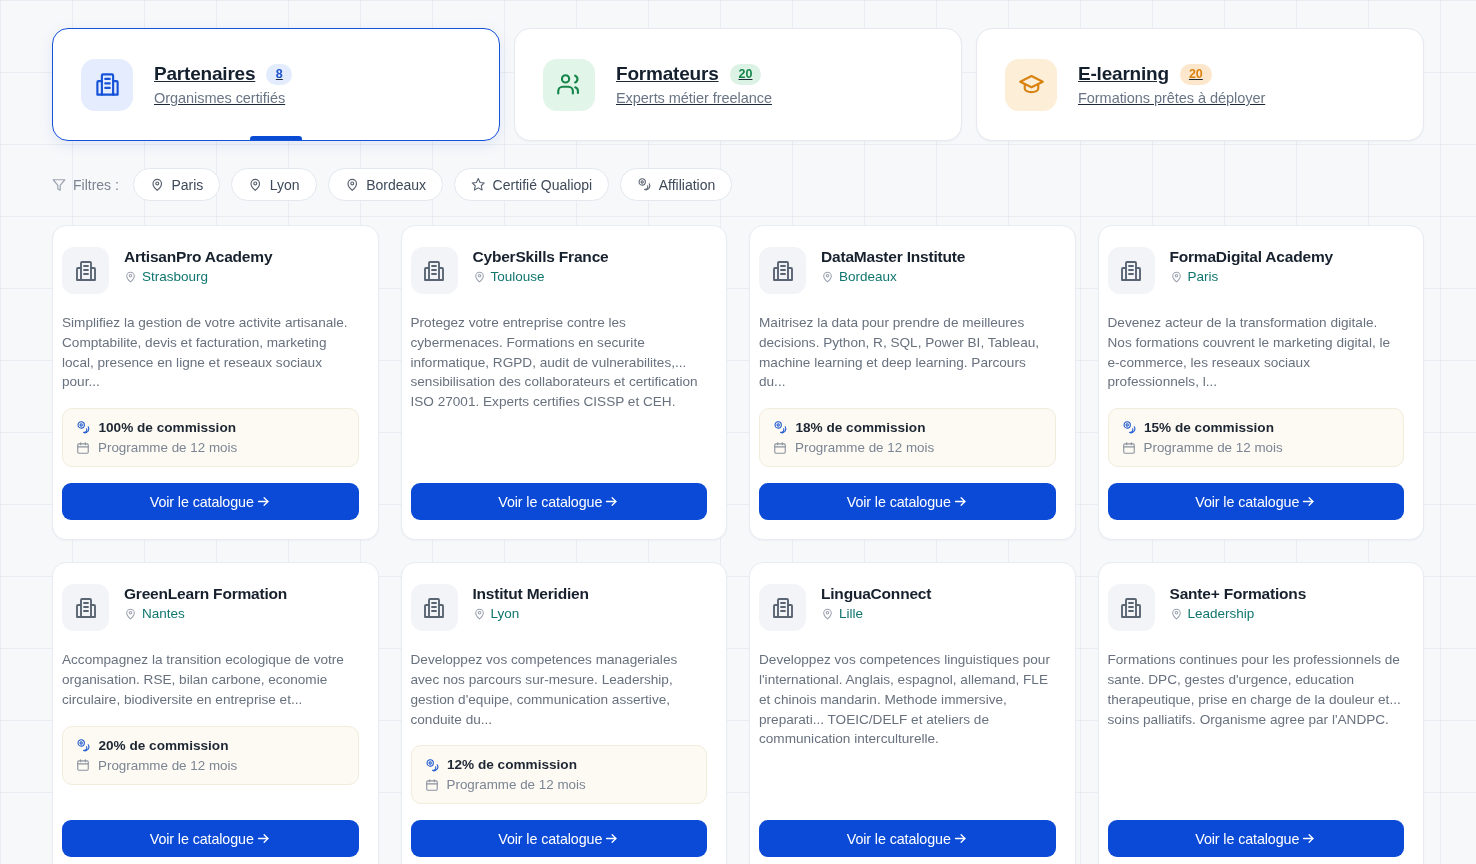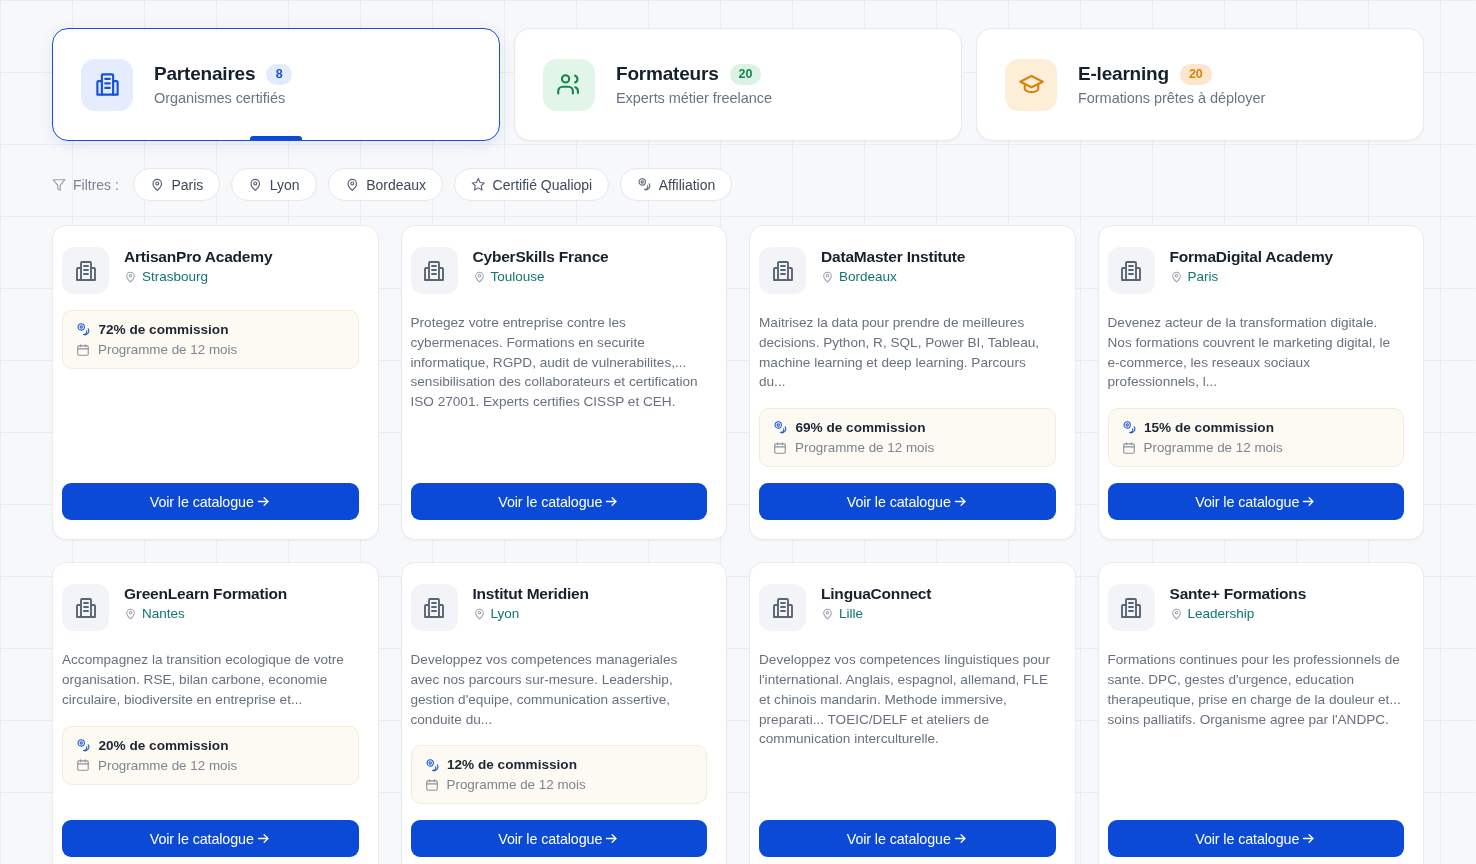"Partenaires" .tab { text-decoration: none -> underline }
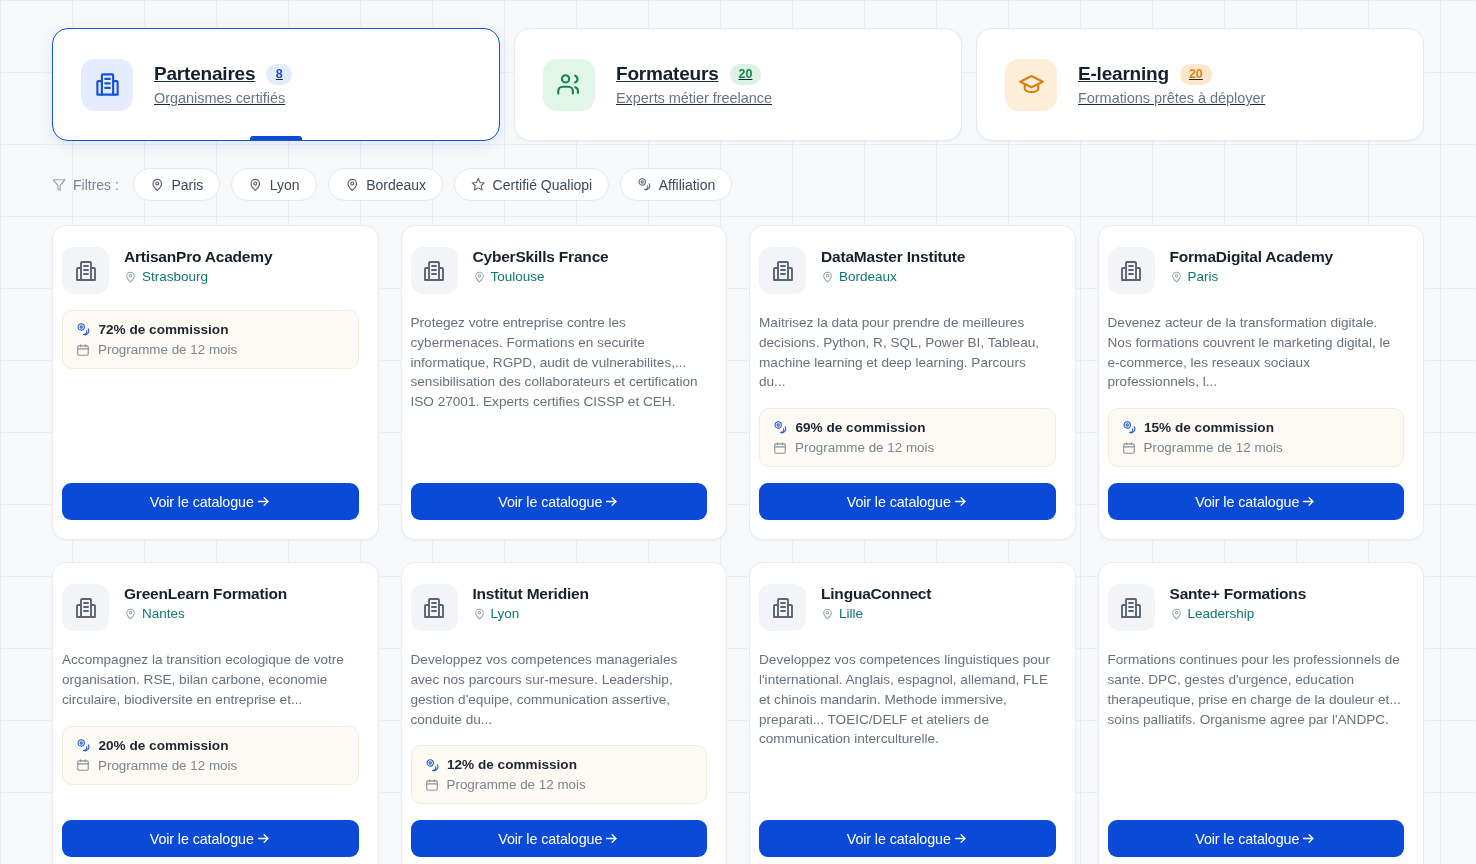"Simplifiez la gestion de votre" div.card-desc { html: none -> <div>Simplifiez la gestion de votre activite artisanale. Comptabilite, devis et facturation, marketing local, presence en ligne et reseaux sociaux pour...</div> }
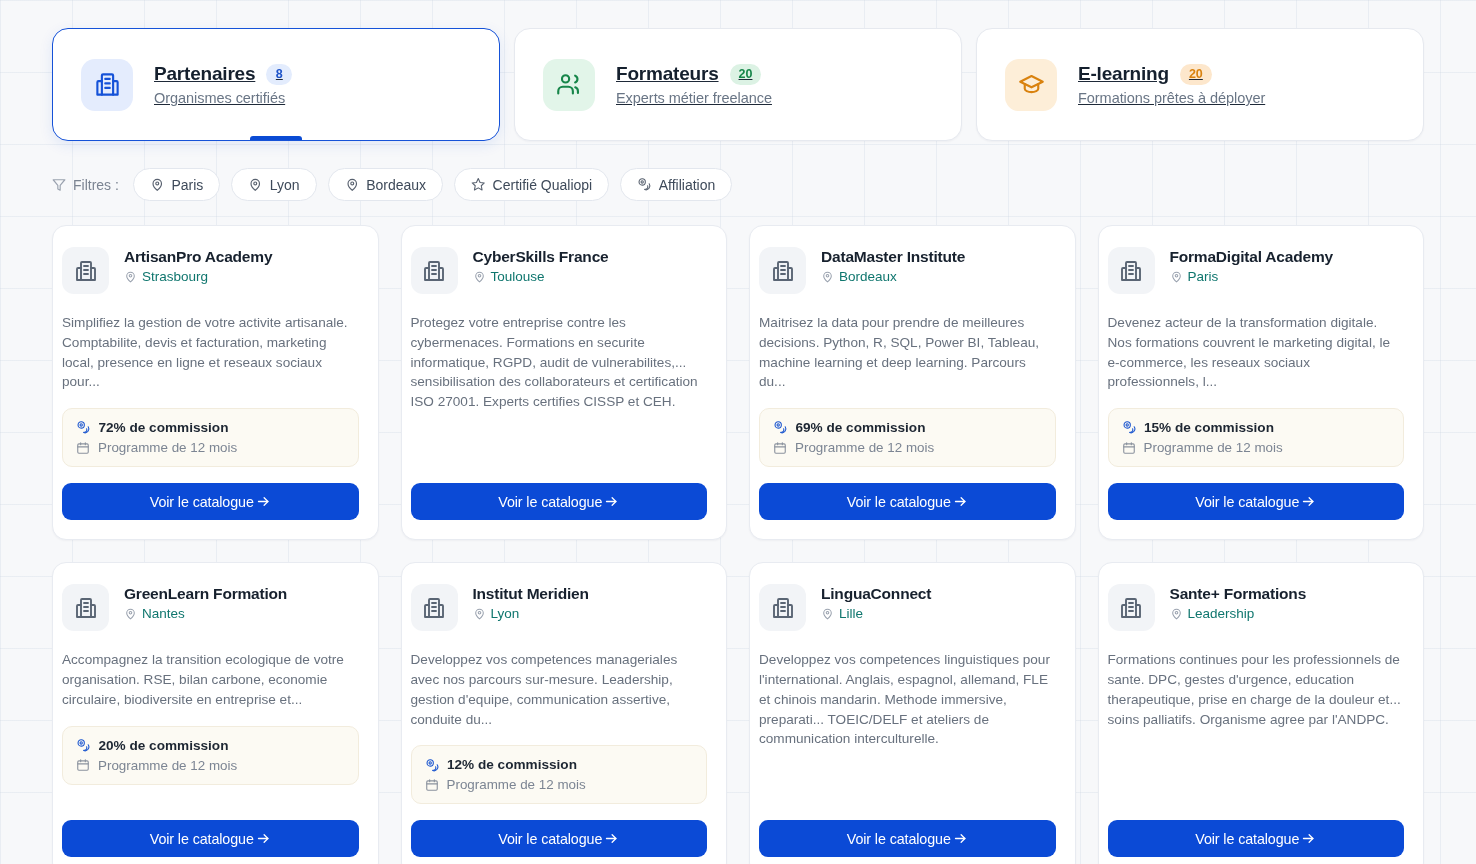"72% de commission" span.commission-main { text: 72% -> 100% }
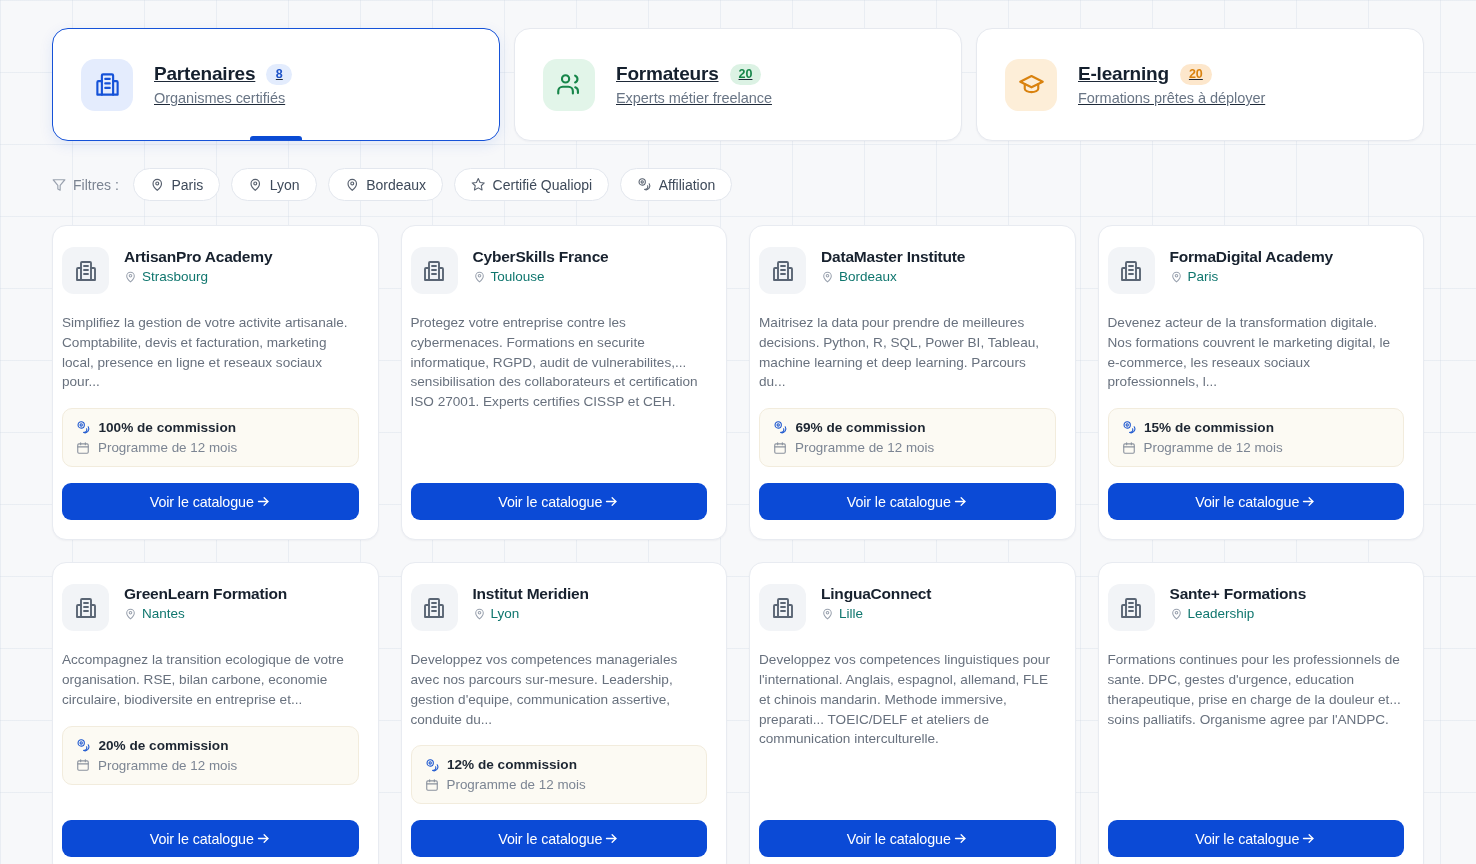"69% de commission" span.commission-main { text: 69% -> 18% }
